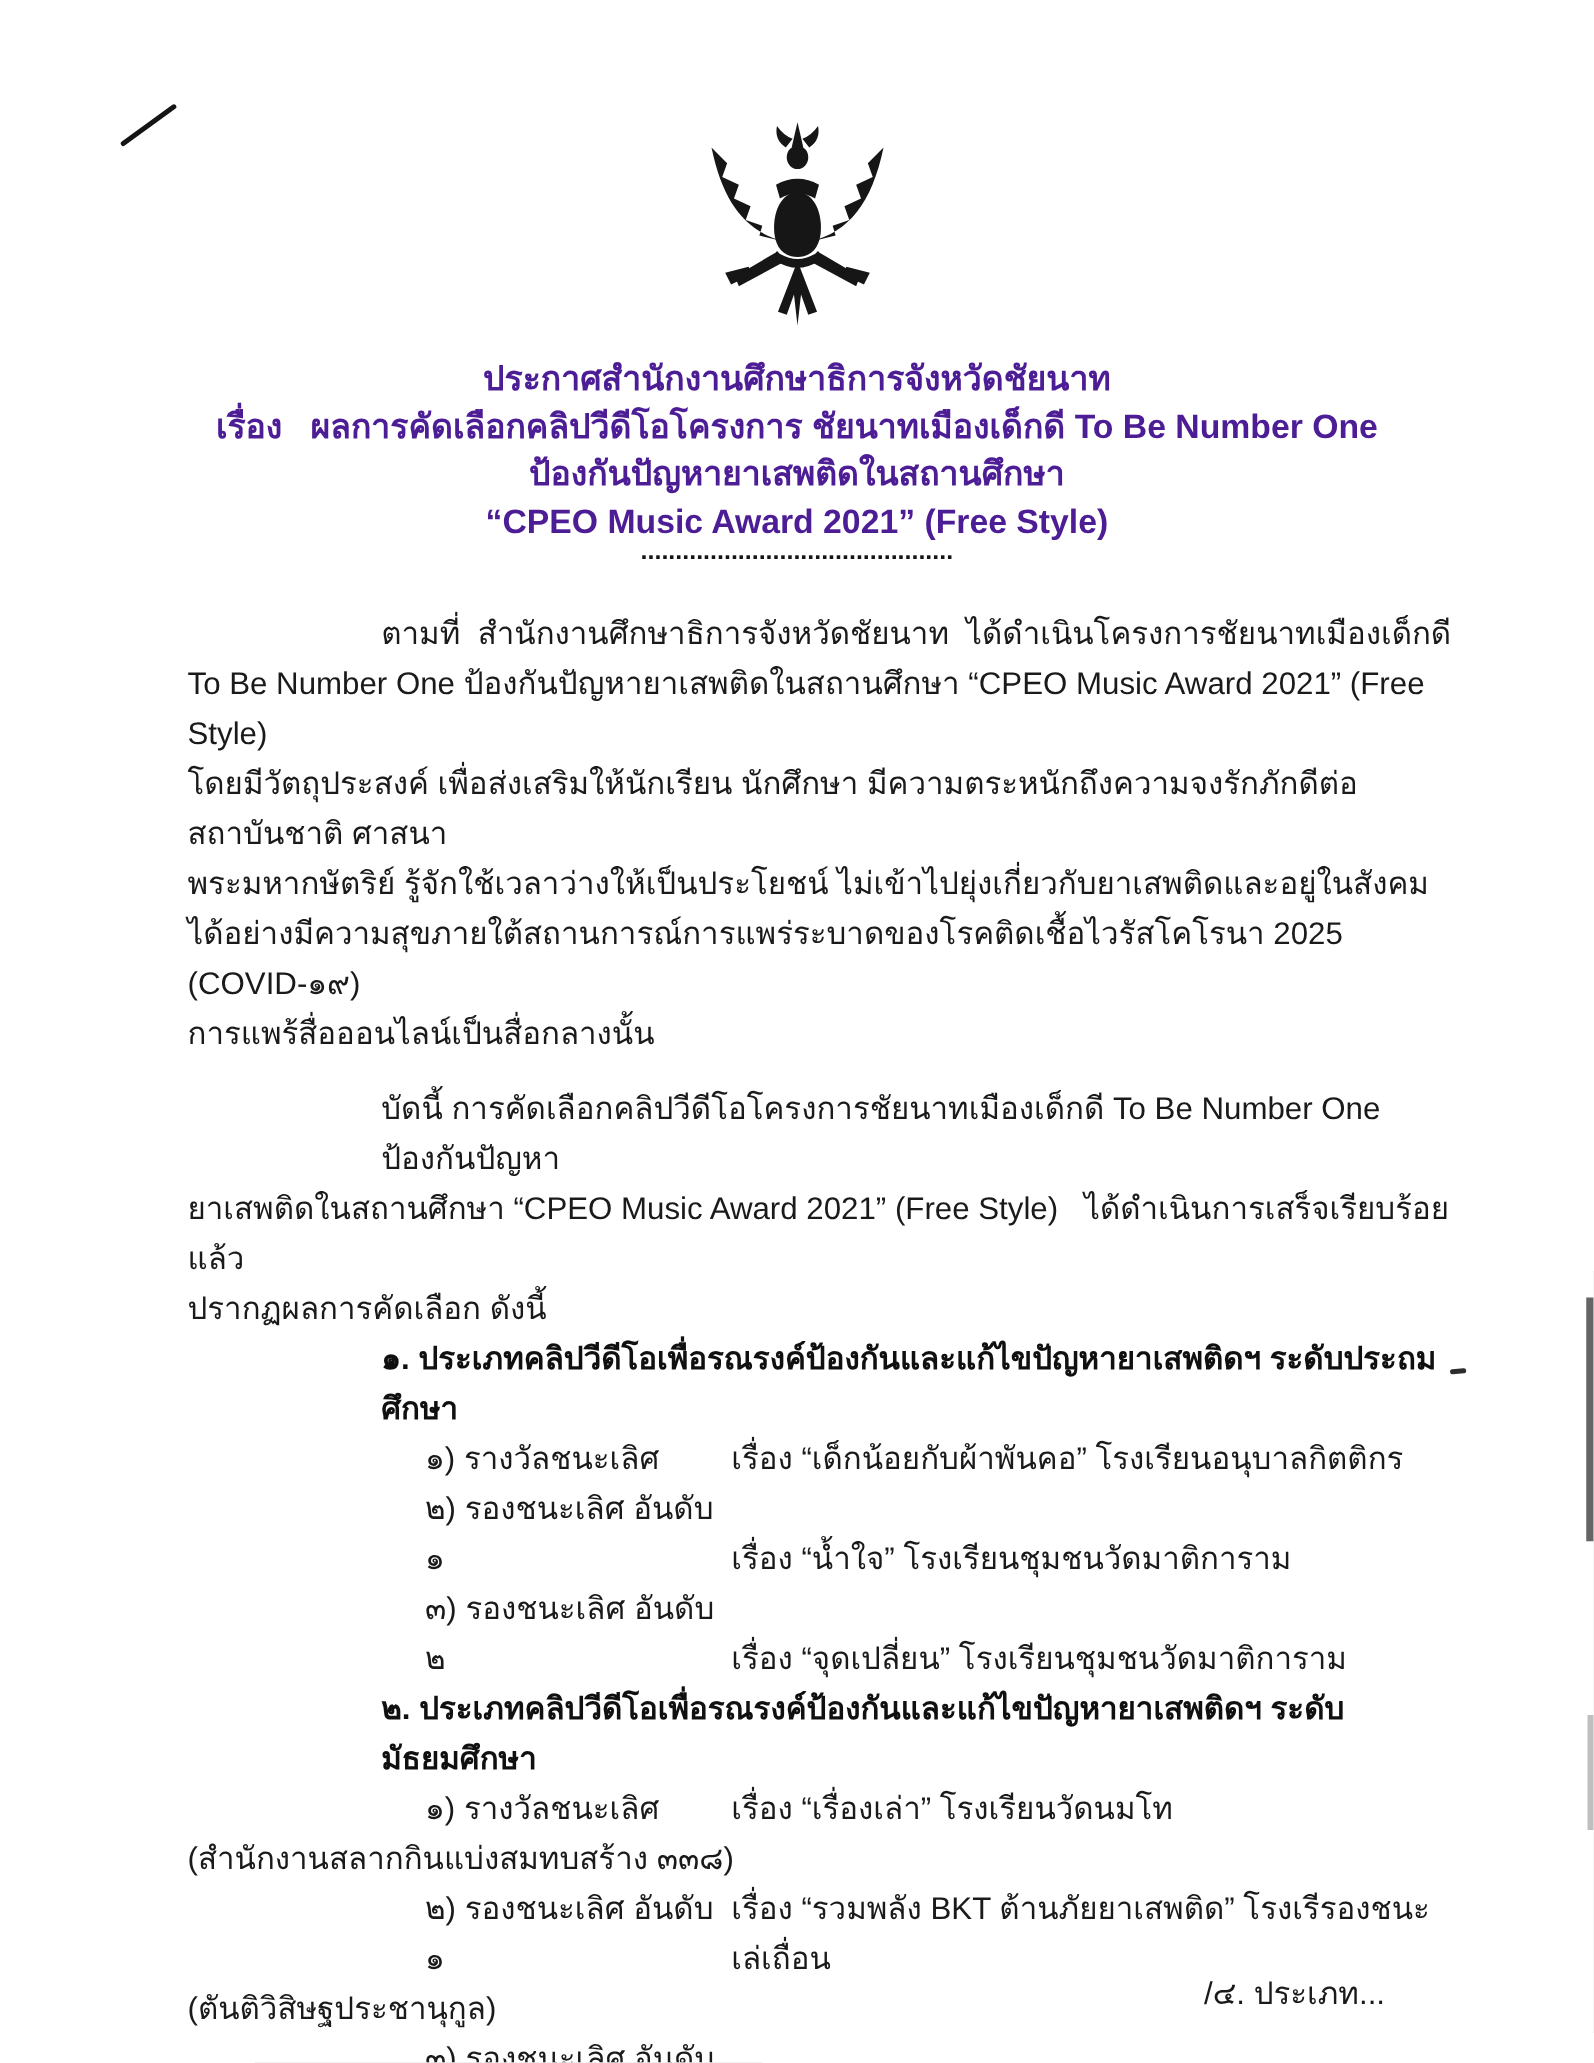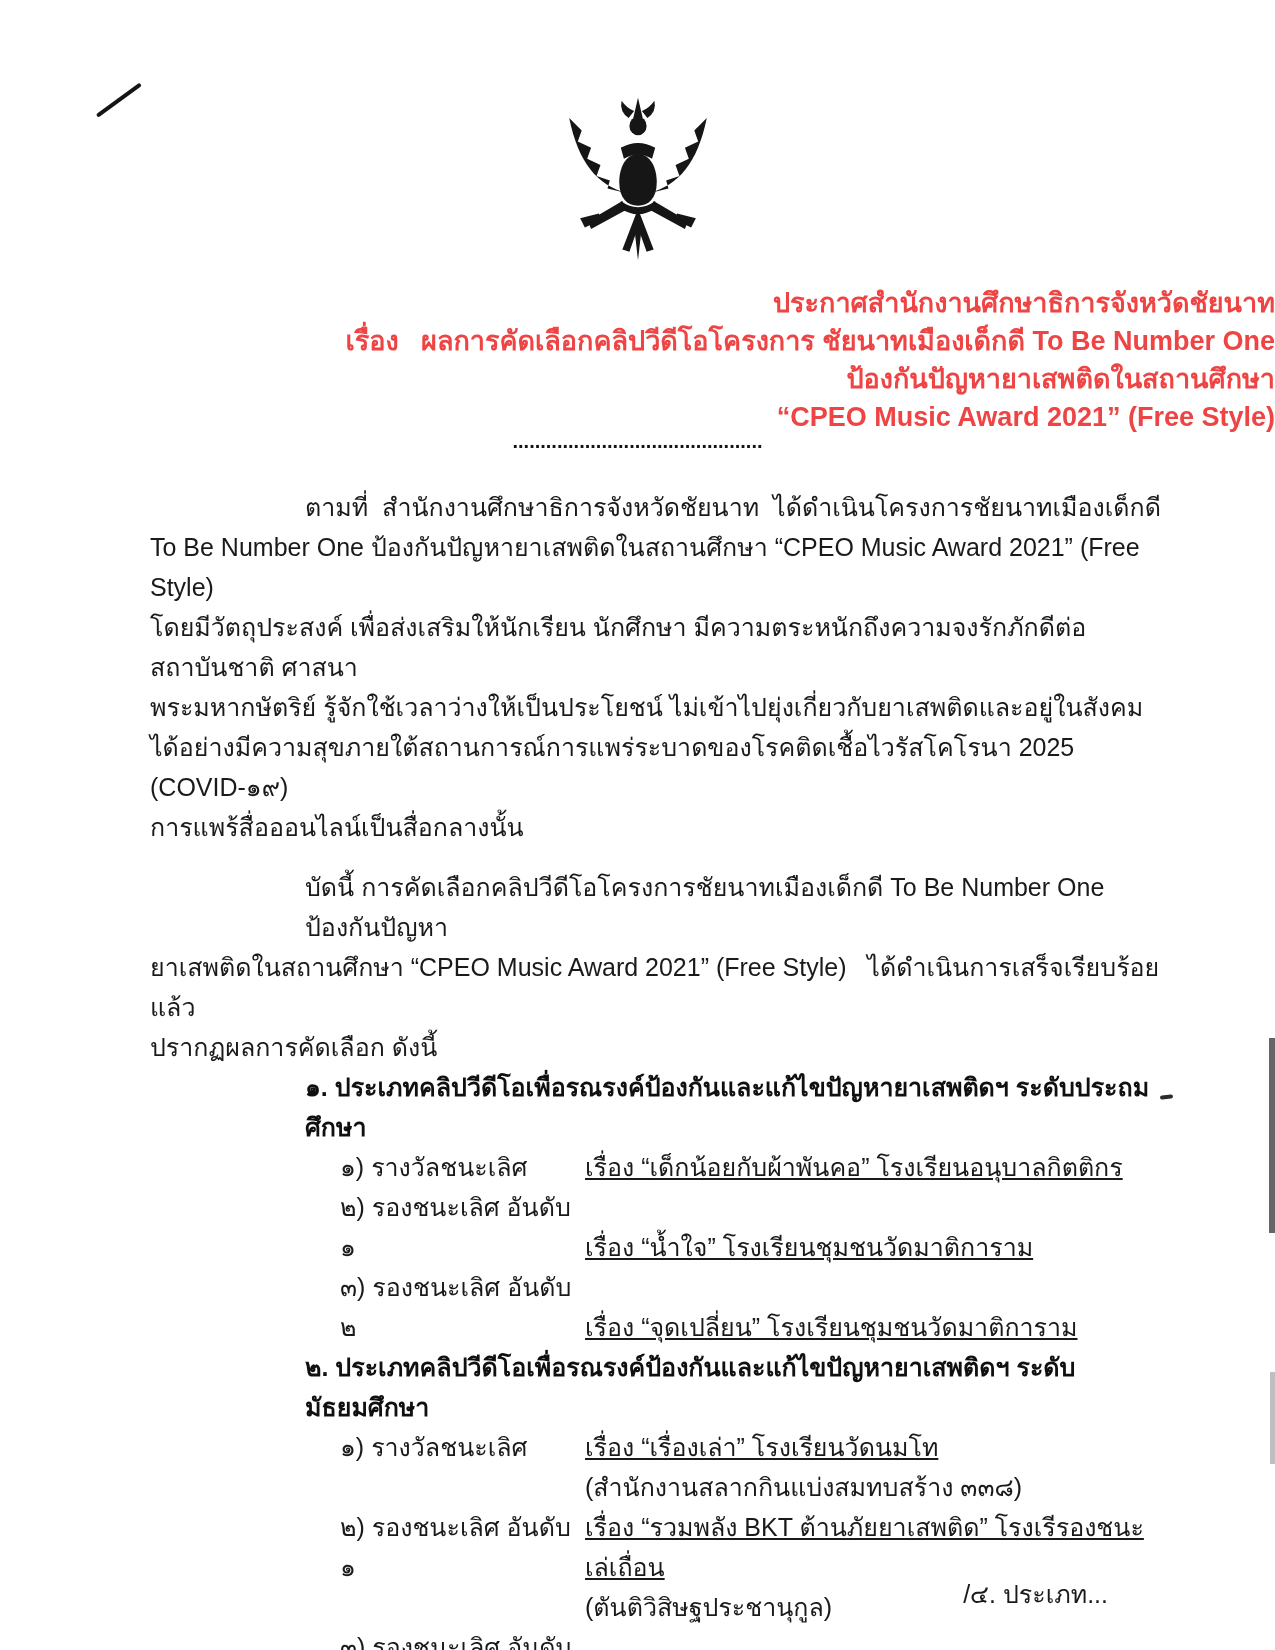"ประกาศสำนักงานศึกษาธิการจังหวัดชัยนาท" .title-block { color: #ef4444 -> #4c1d95; text-align: right -> center }
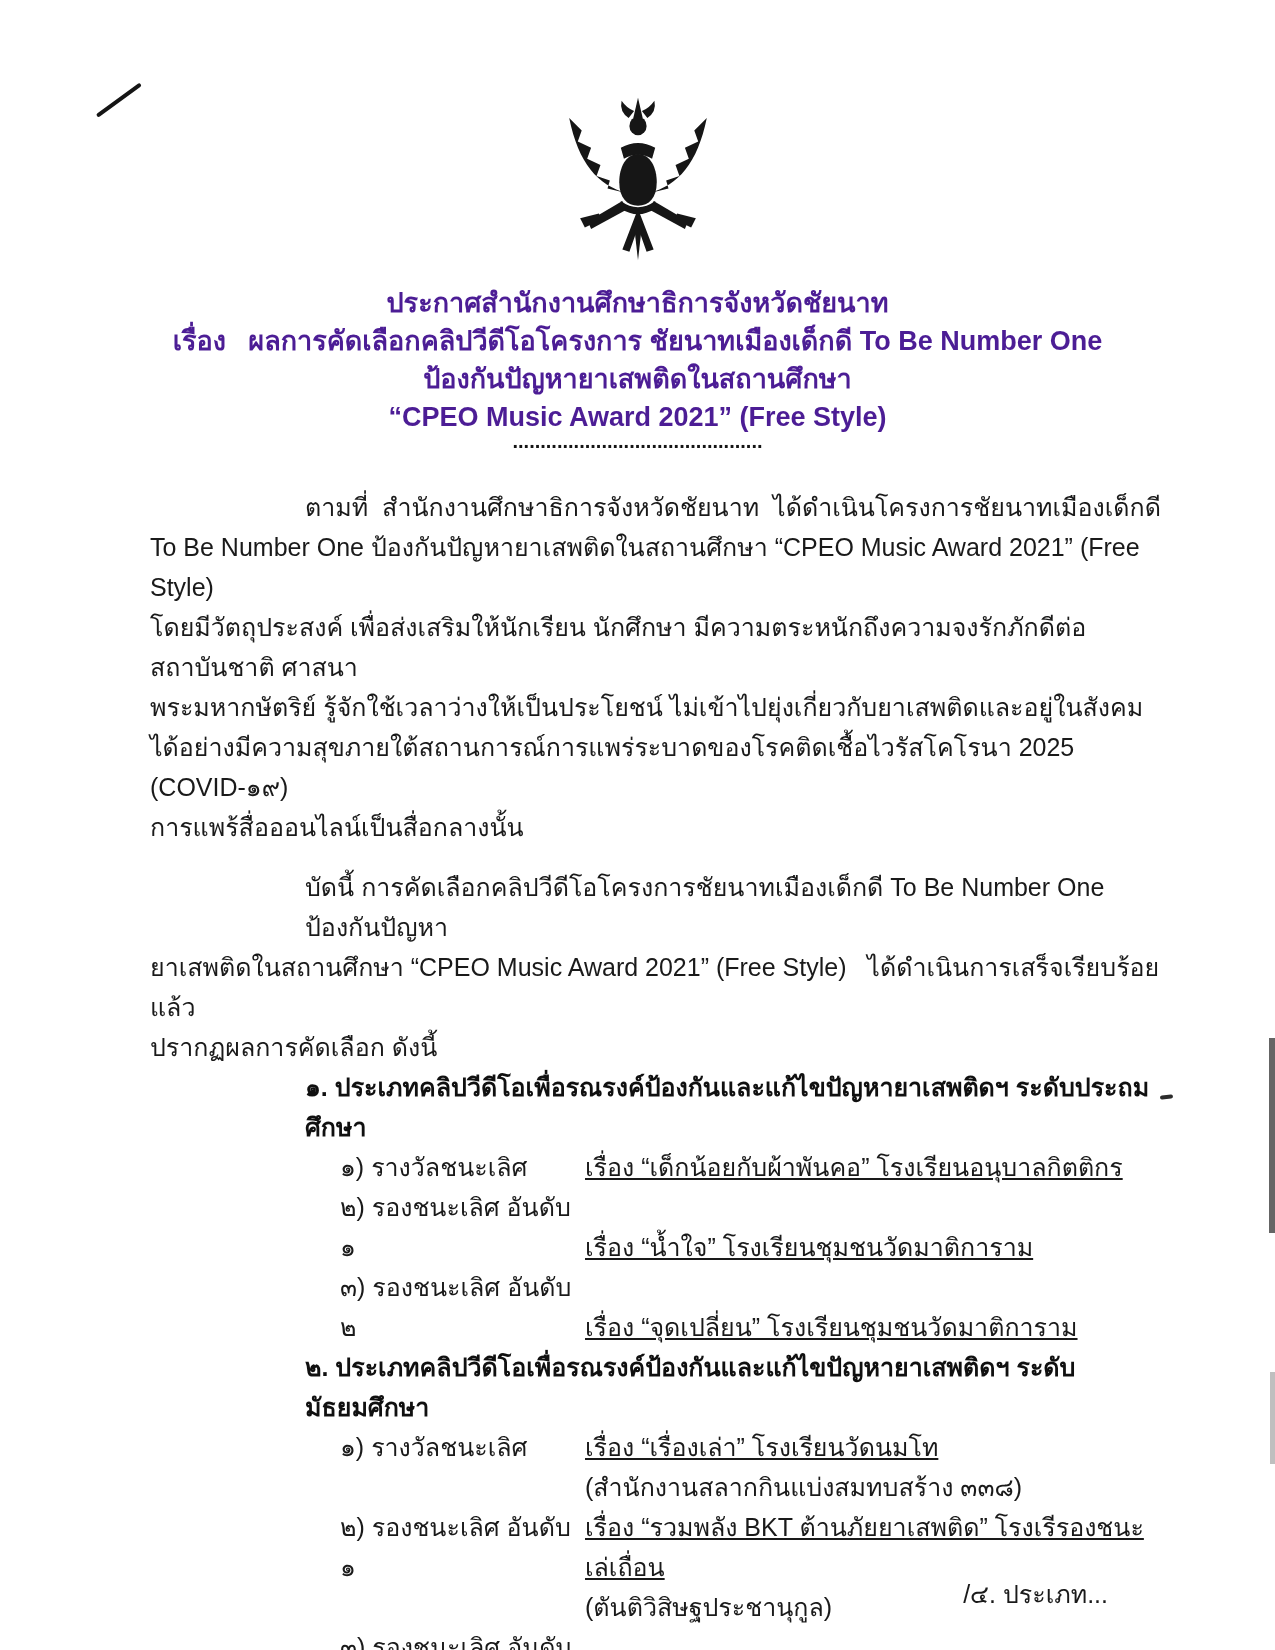"เรื่อง “เด็กน้อยกับผ้าพันคอ”" .award-detail { text-decoration: underline -> none }
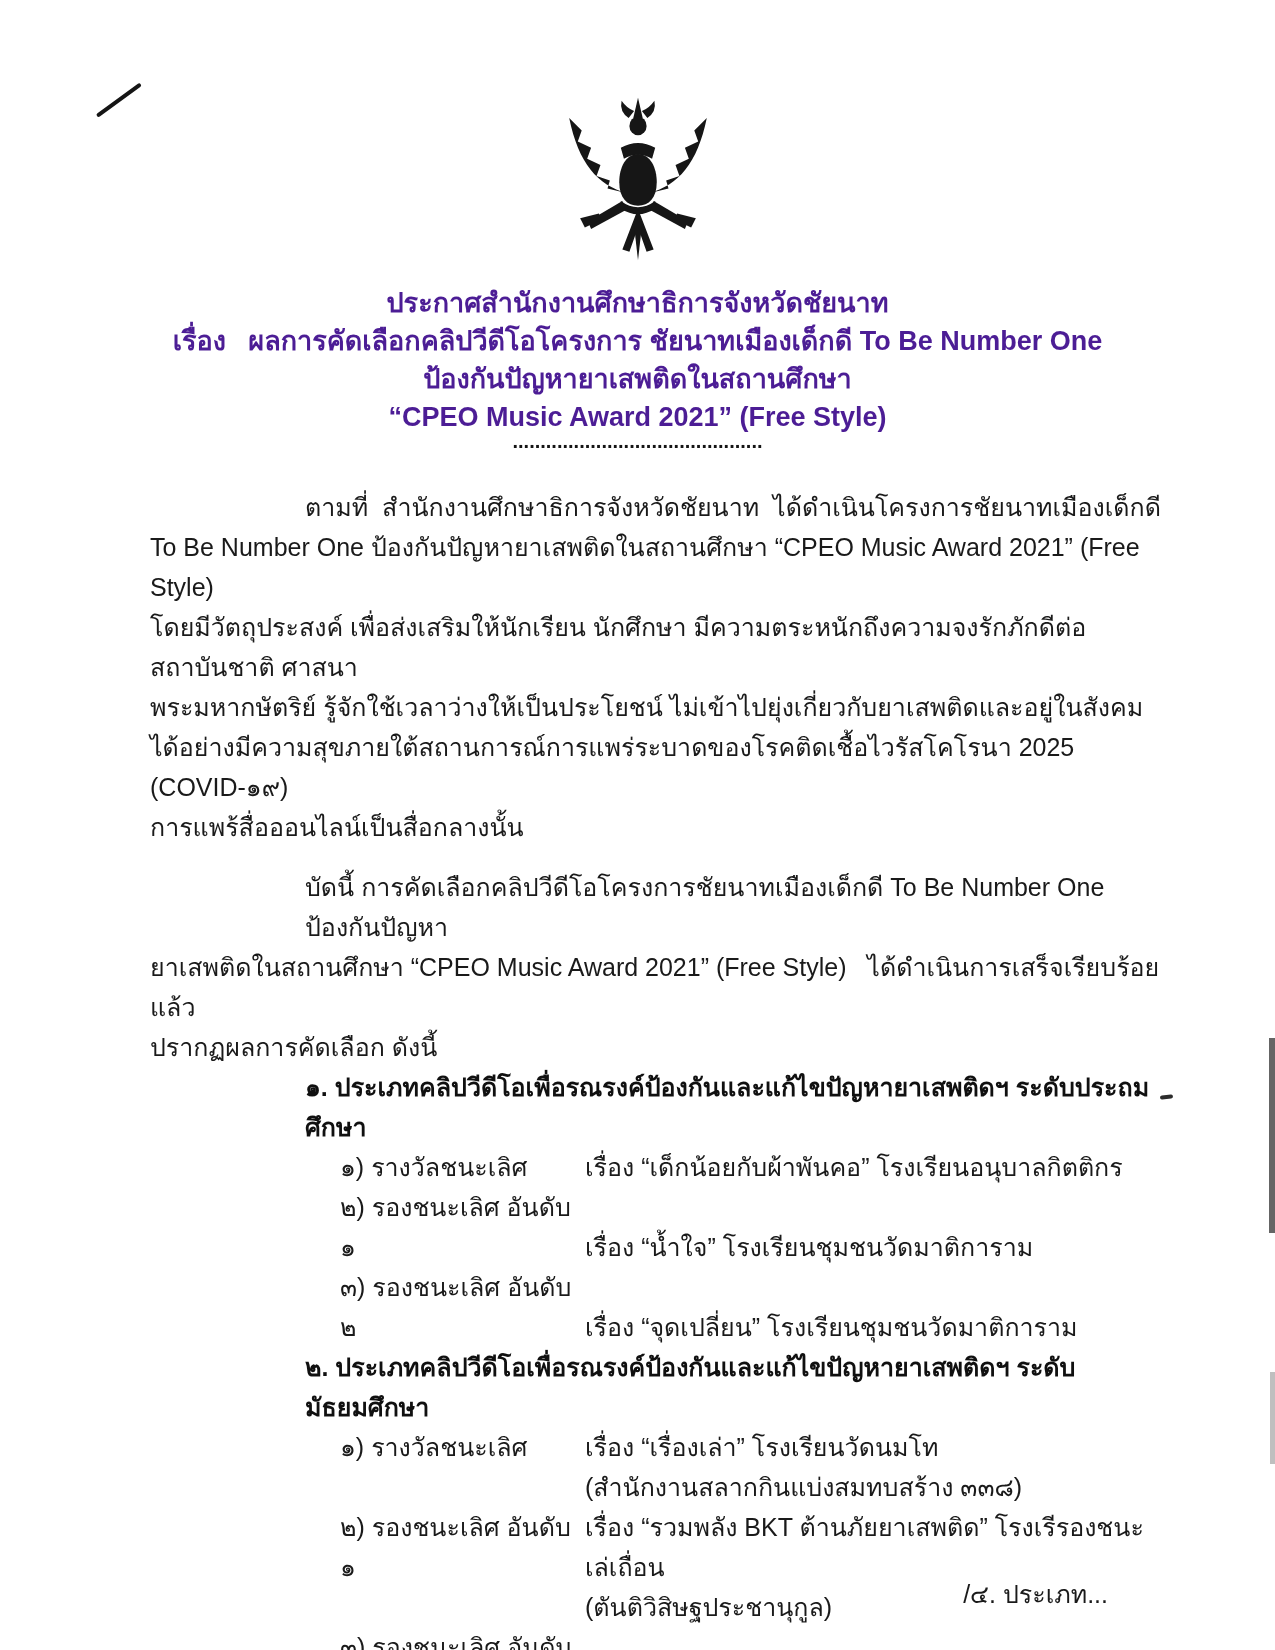"(สำนักงานสลากกินแบ่งสมทบสร้าง ๓๓๘)" .cont-line { margin-left: 435px -> none }
